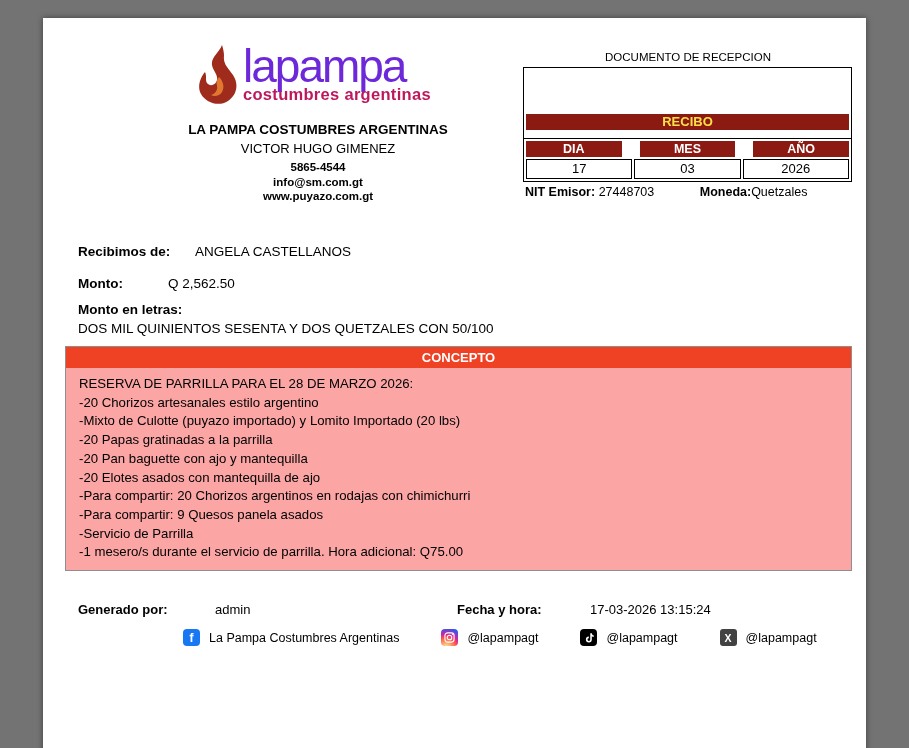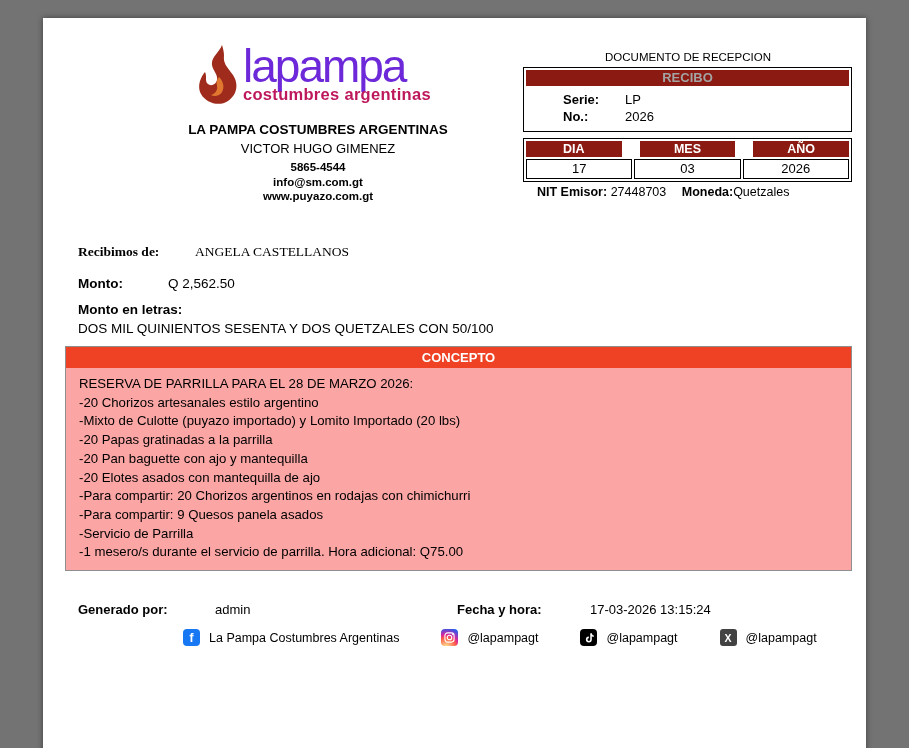"RECIBO" .recibo-header { color: #a3a3a3 -> #fde047; margin-top: none -> 44px }
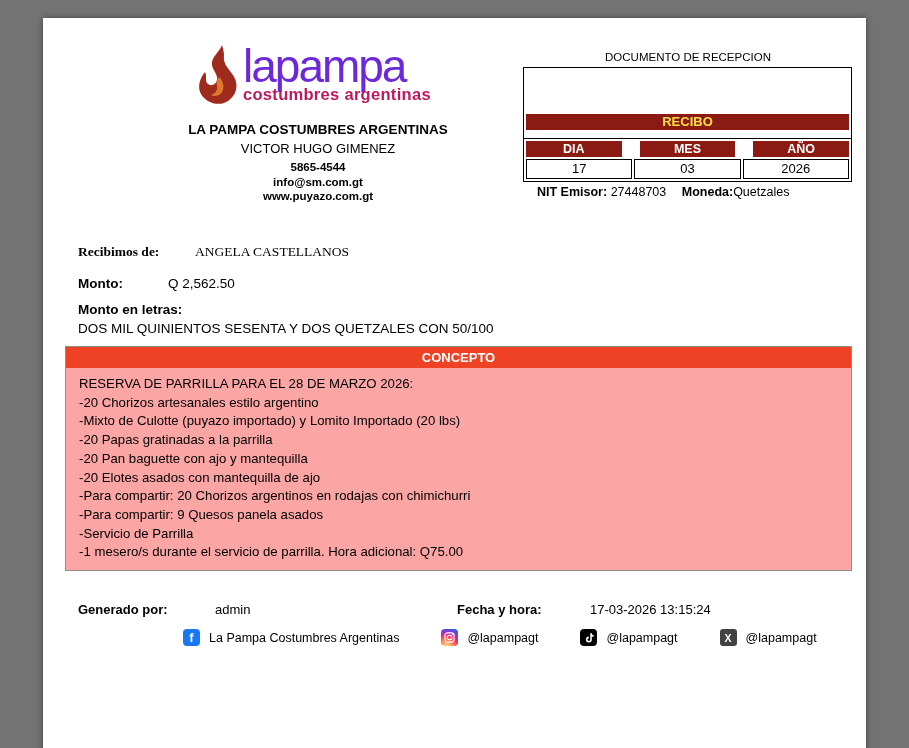"NIT Emisor:" .nit-line .bold { margin-left: 12px -> none }
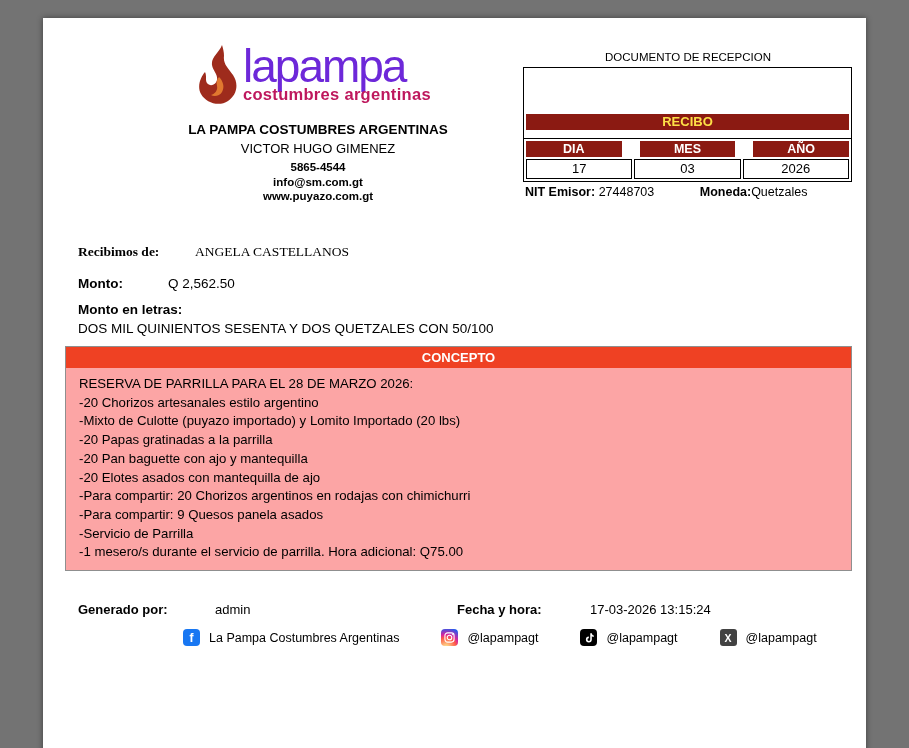"Recibimos de:" .row-recibimos { font-family: Liberation Serif, serif -> none }
